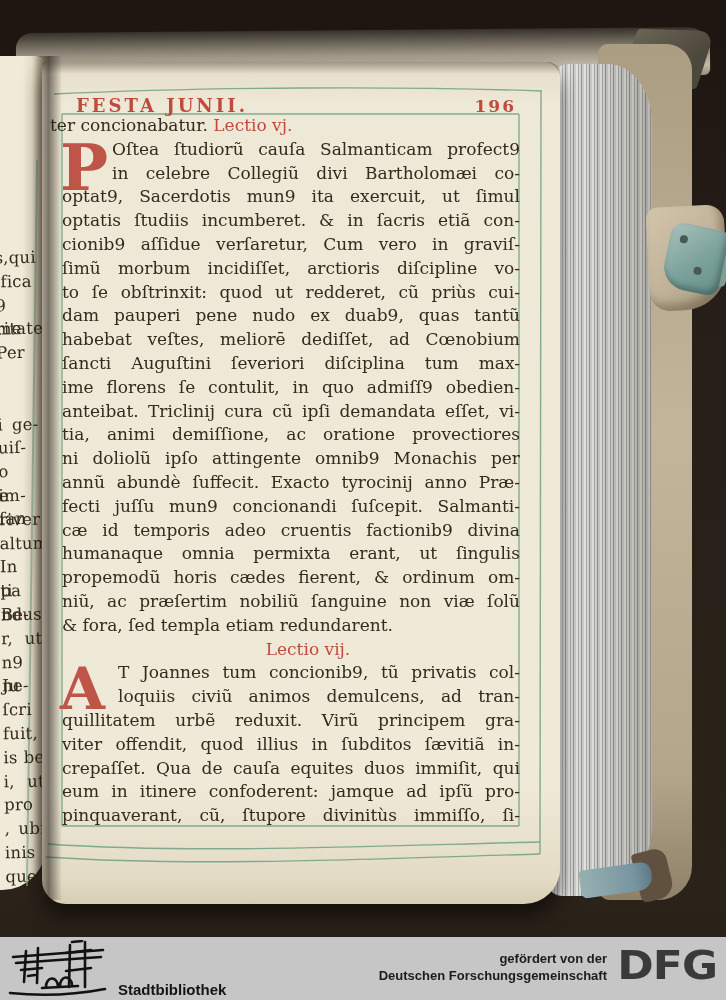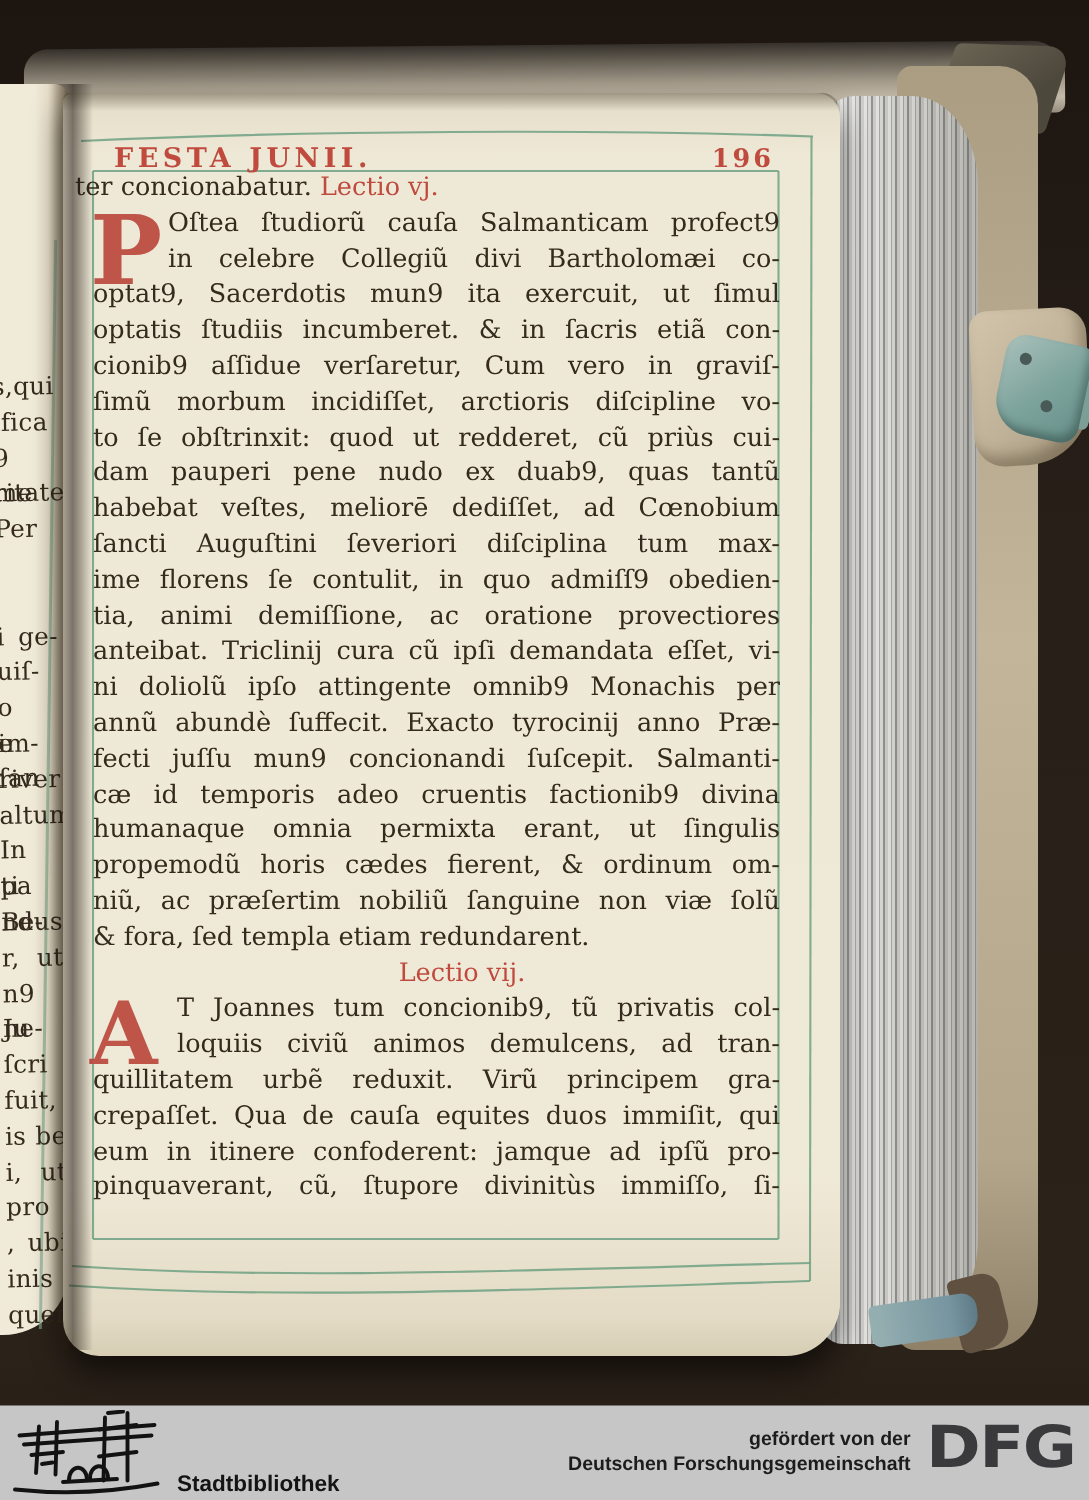"tia, animi demiſſione, ac oratione" div.tline { order: before "anteibat. Triclinij cura cũ ipſi" -> after "anteibat. Triclinij cura cũ ipſi" }
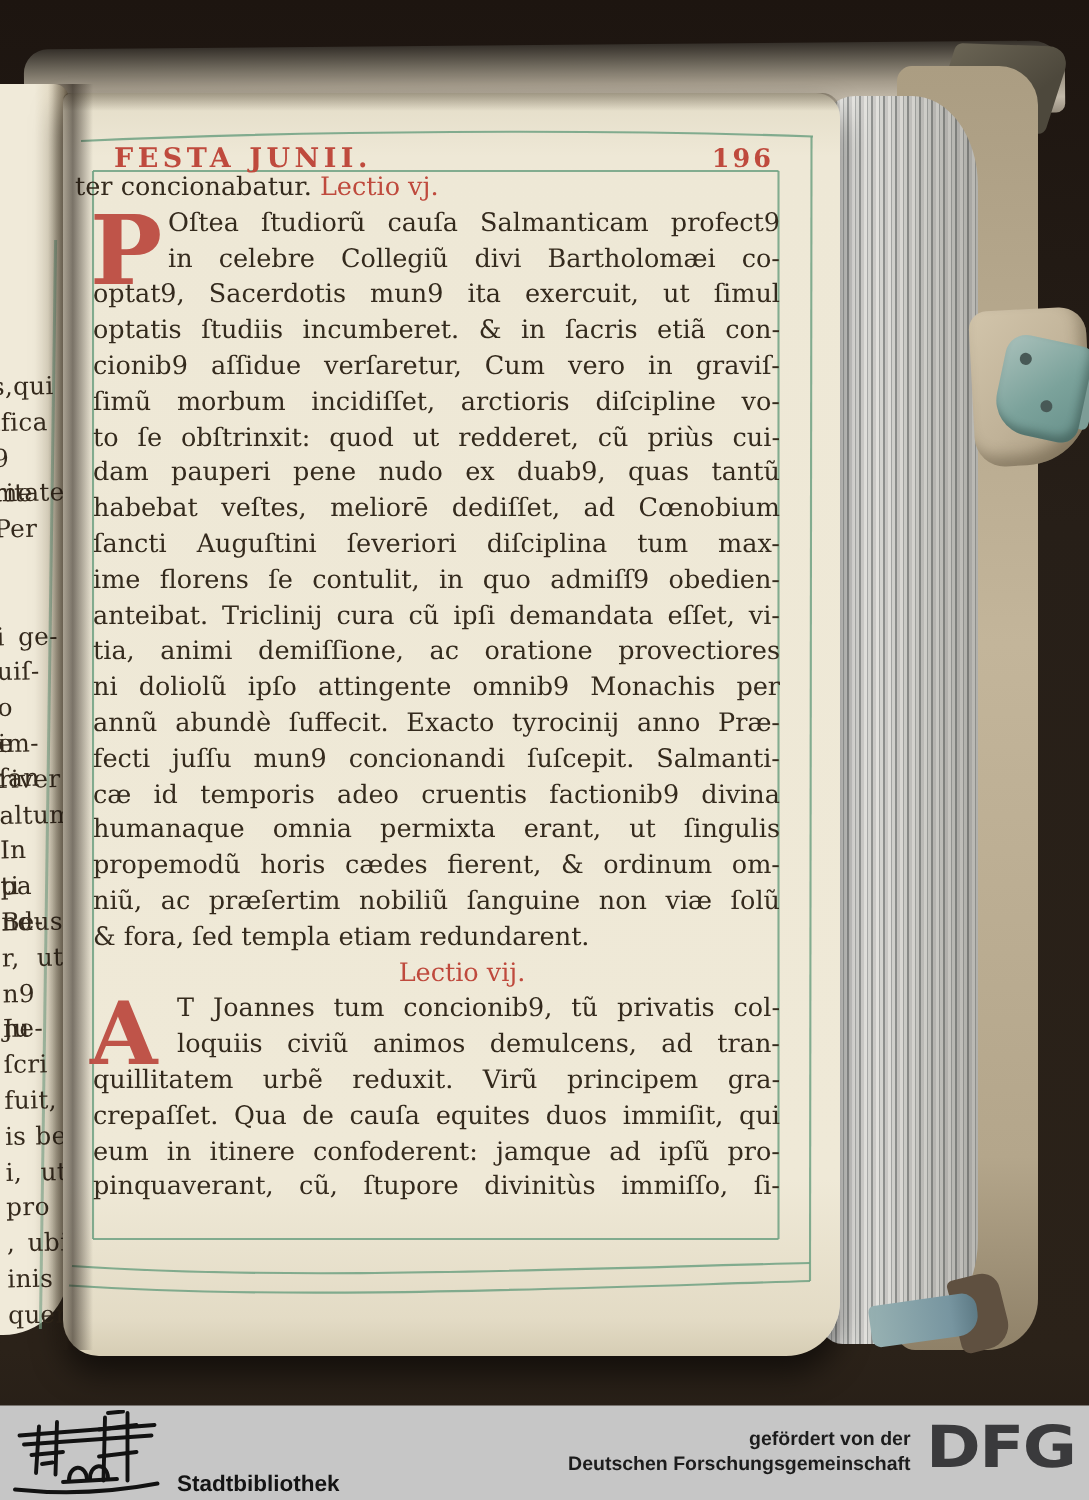"viter offendit, quod illius in" div.tline { html: none -> <div>viter offendit, quod illius in ſubditos ſævitiã in-</div> }
